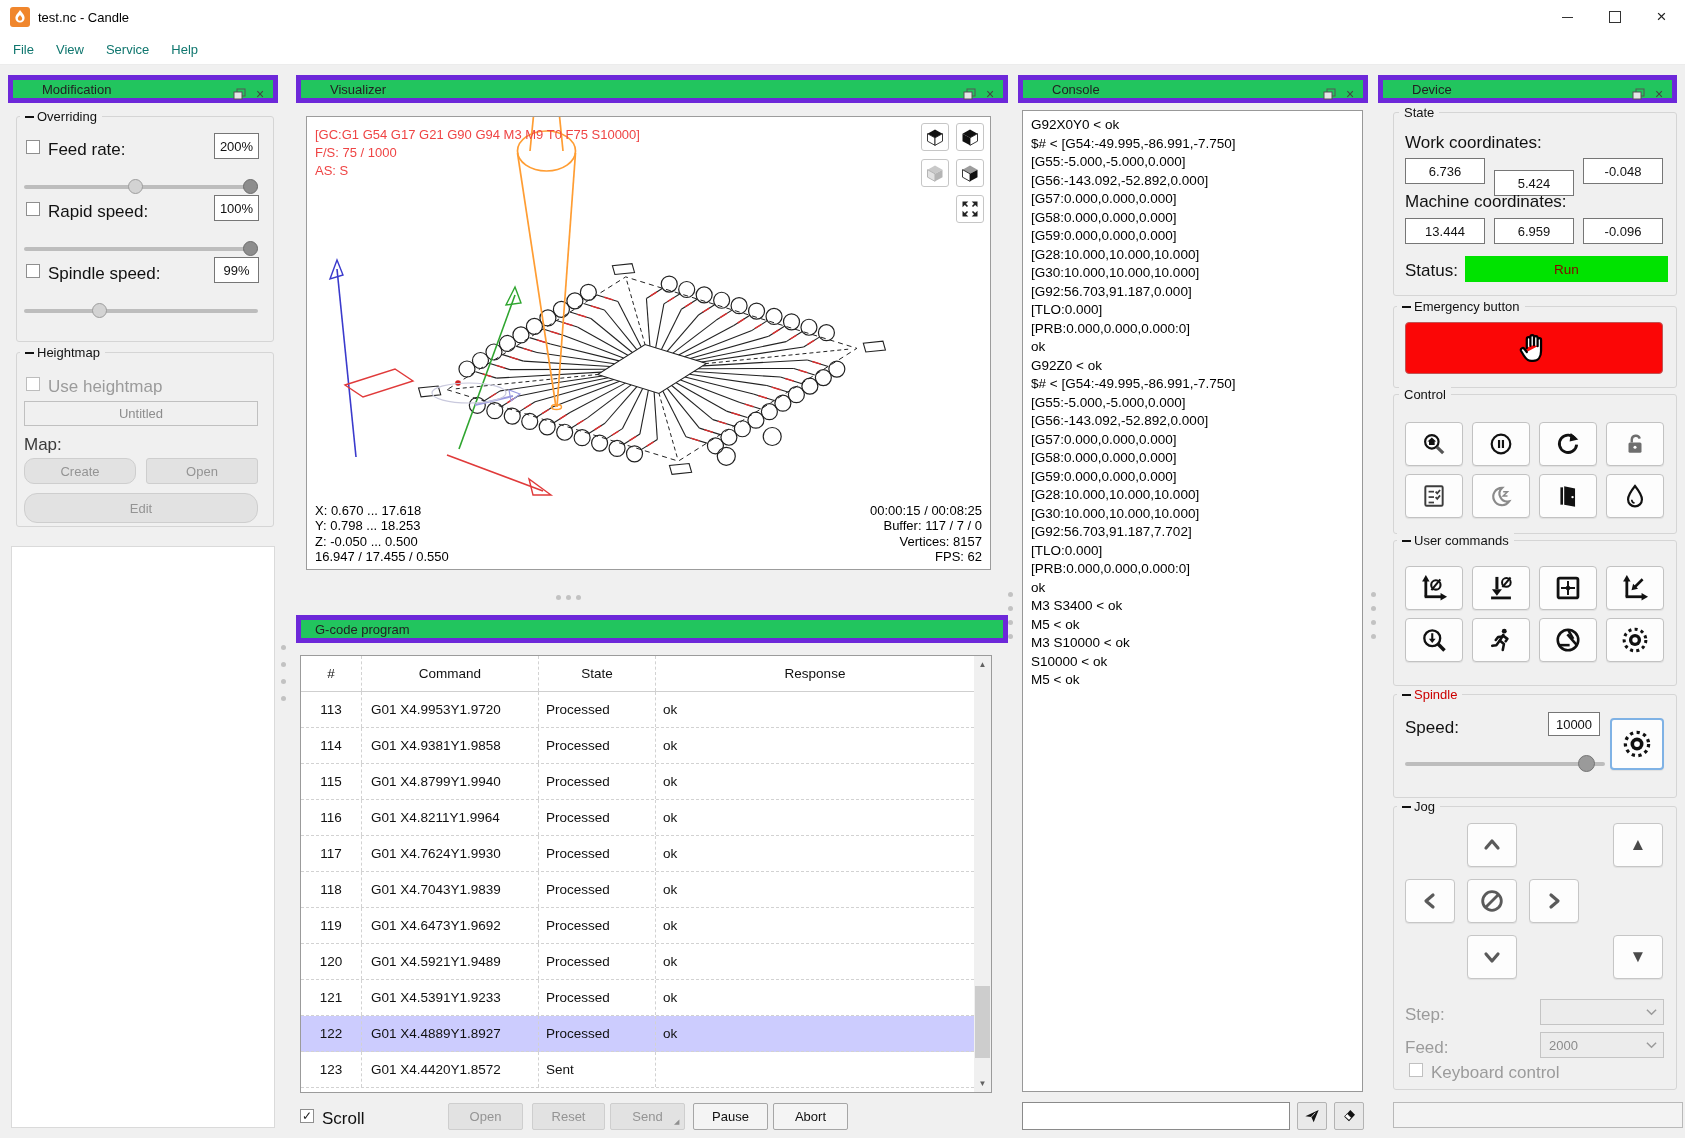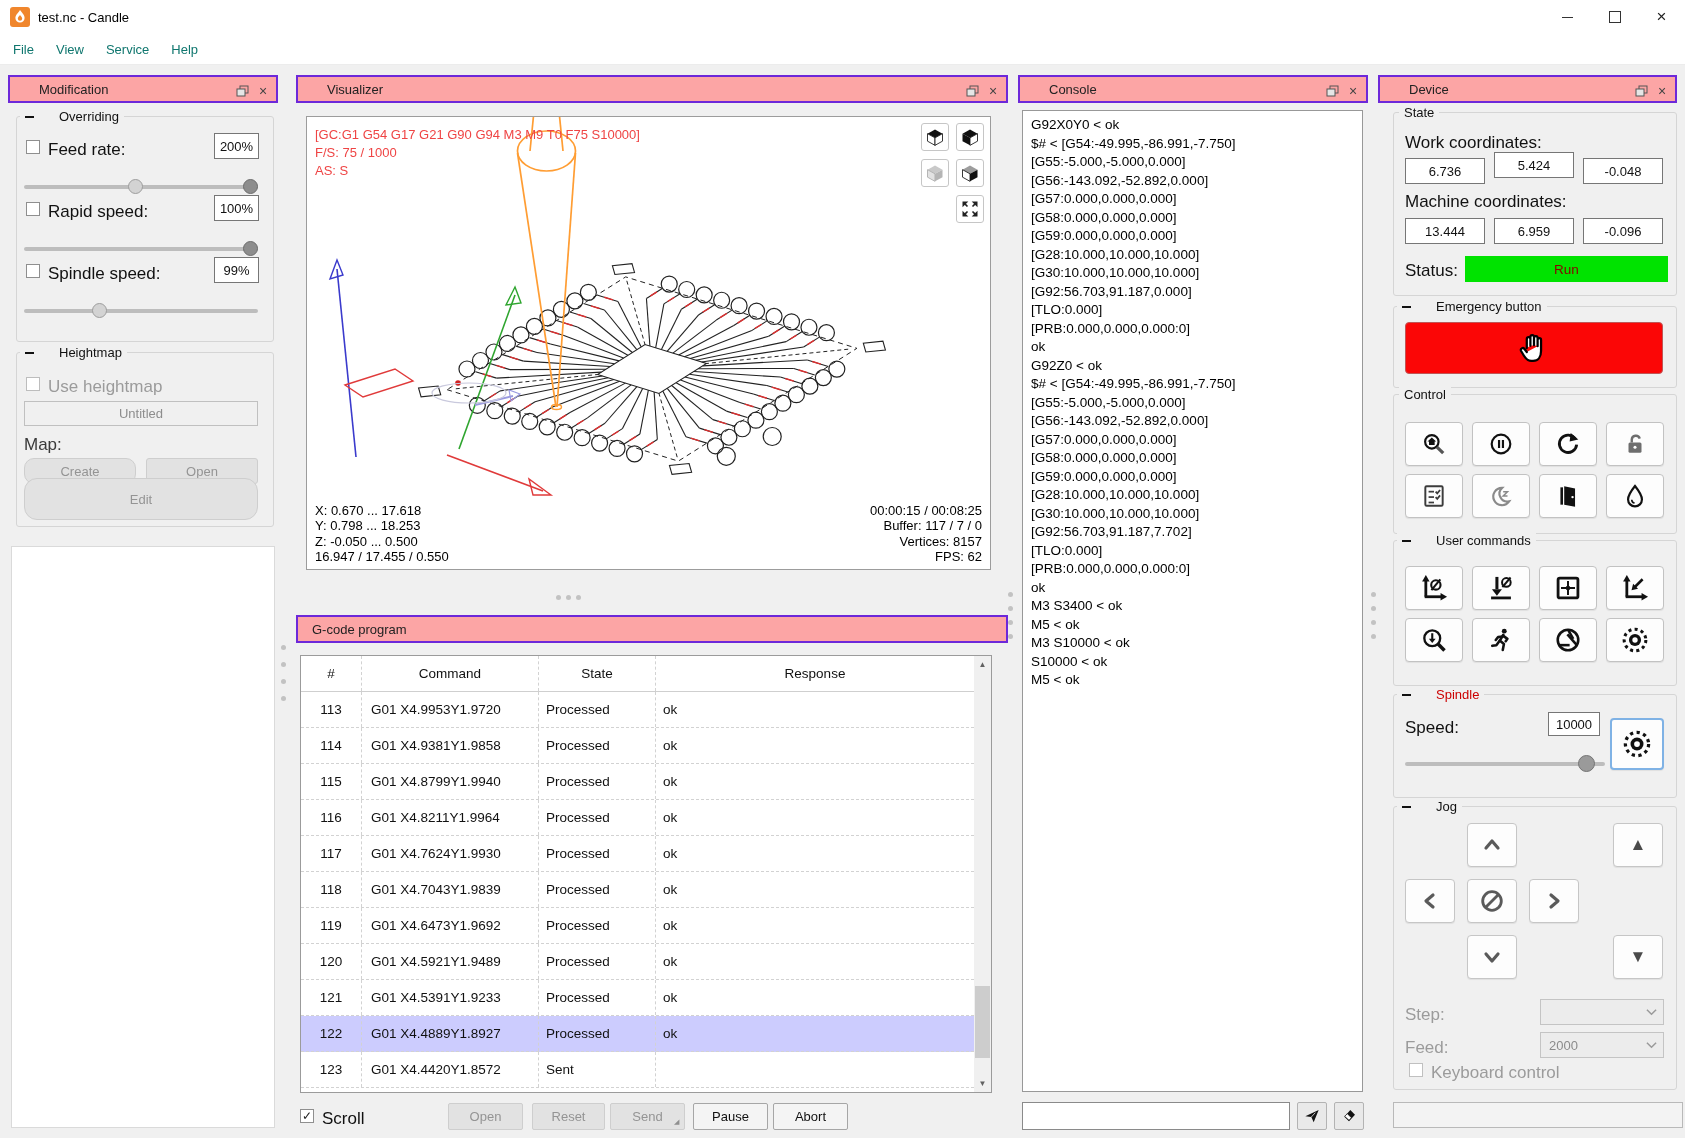"Modification" .hdr { background: #fca5a5 -> #22c55e; border: 2px solid #6d28d9 -> 5px solid #6d28d9 }
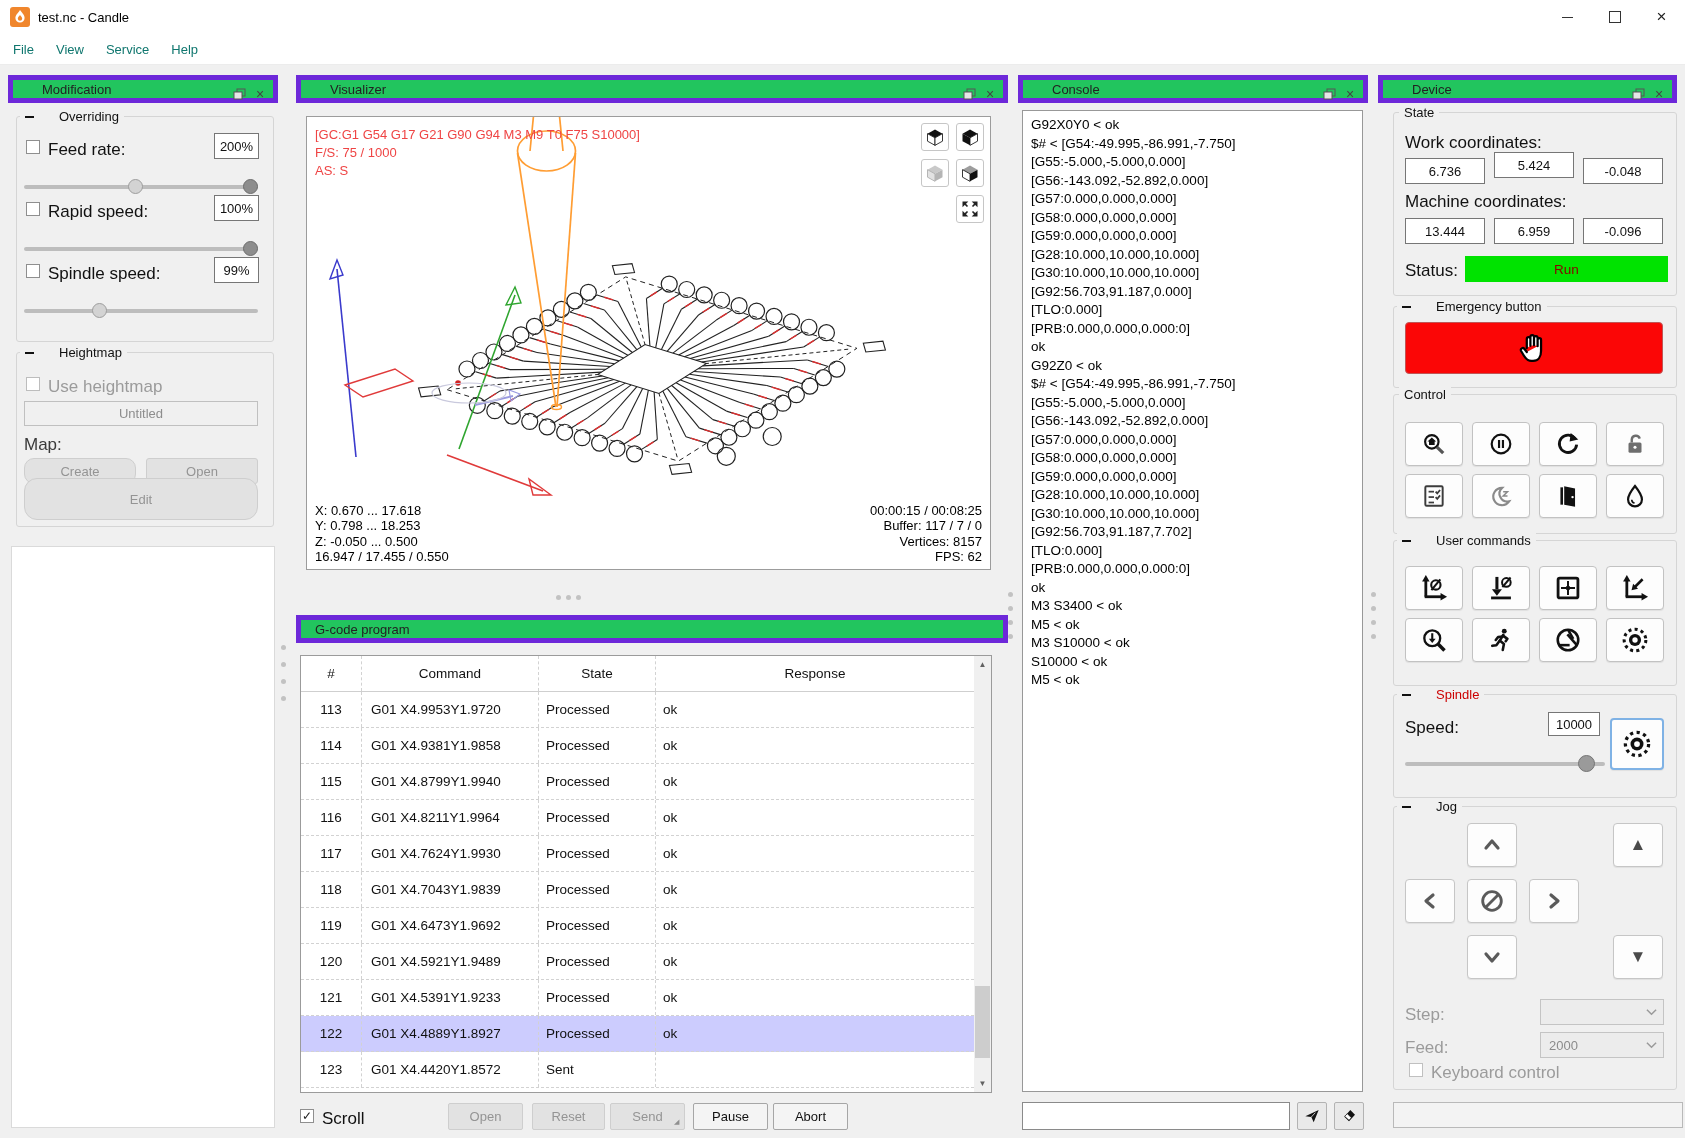"Overriding" .leg { gap: 25px -> 3px }
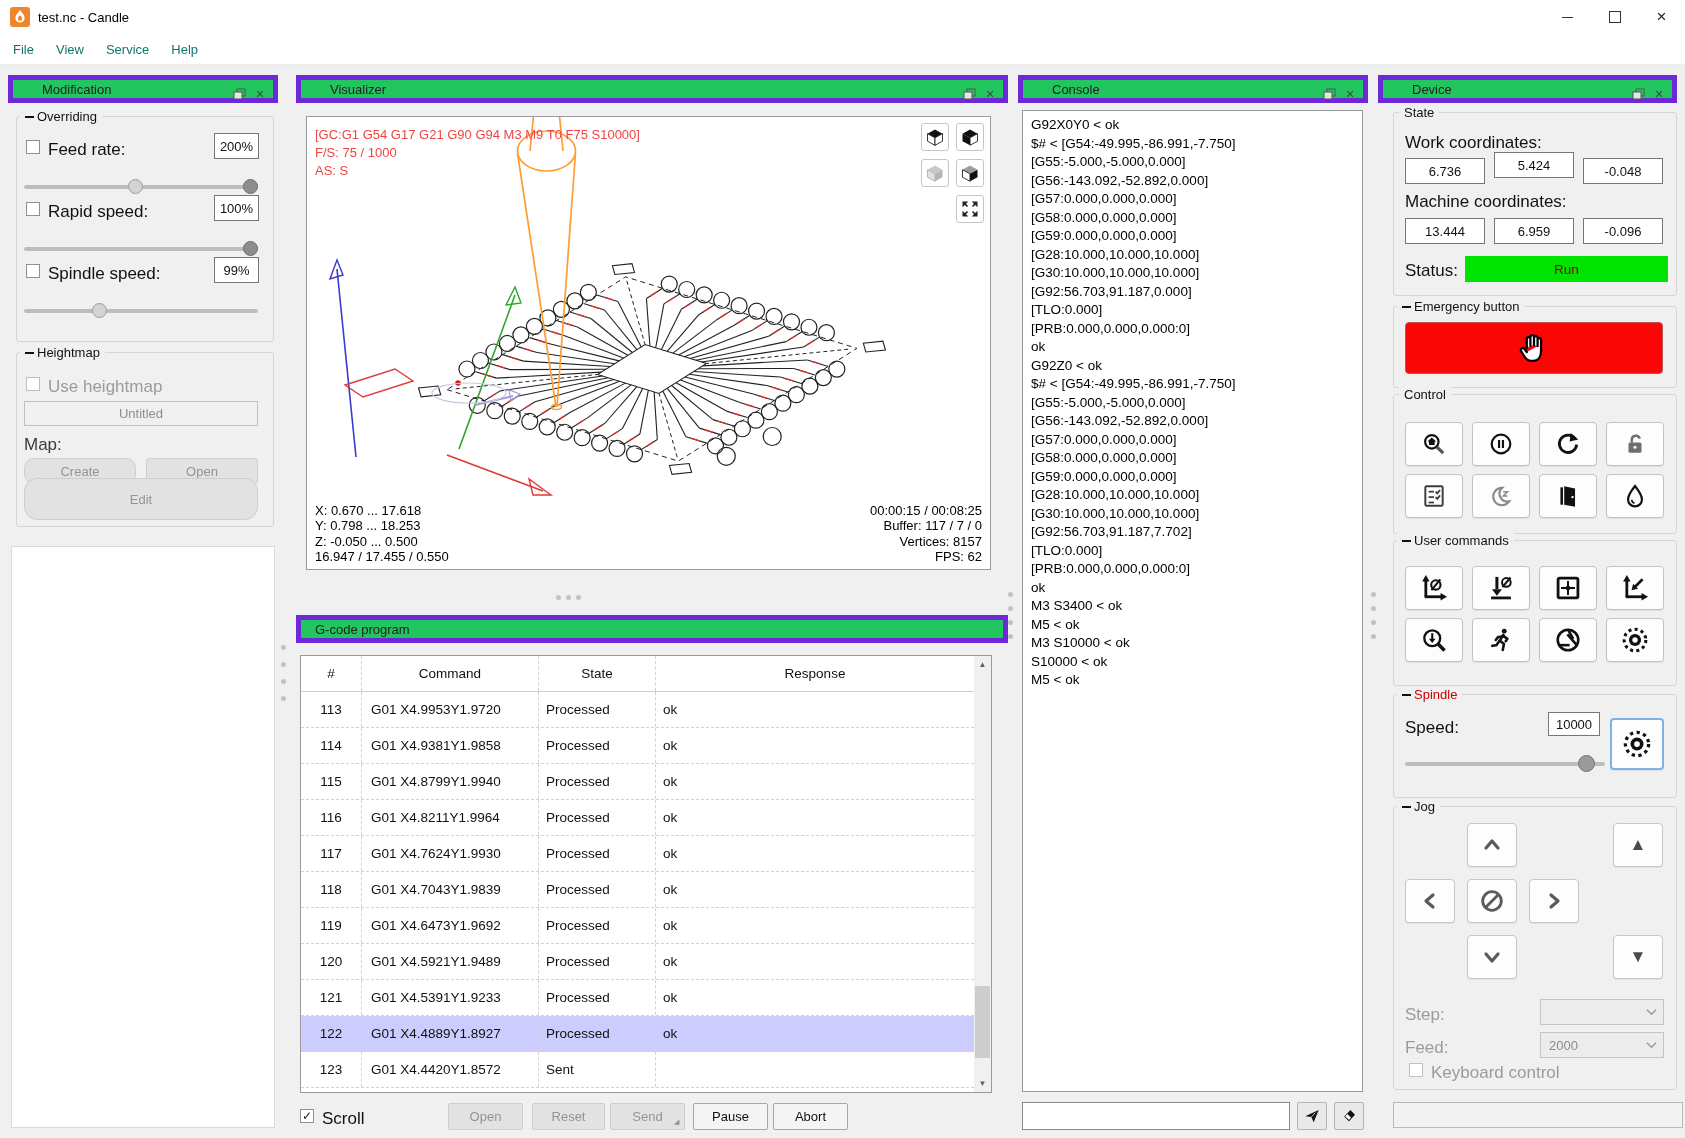"5.424" div.vbox { top: 152px -> 170px }
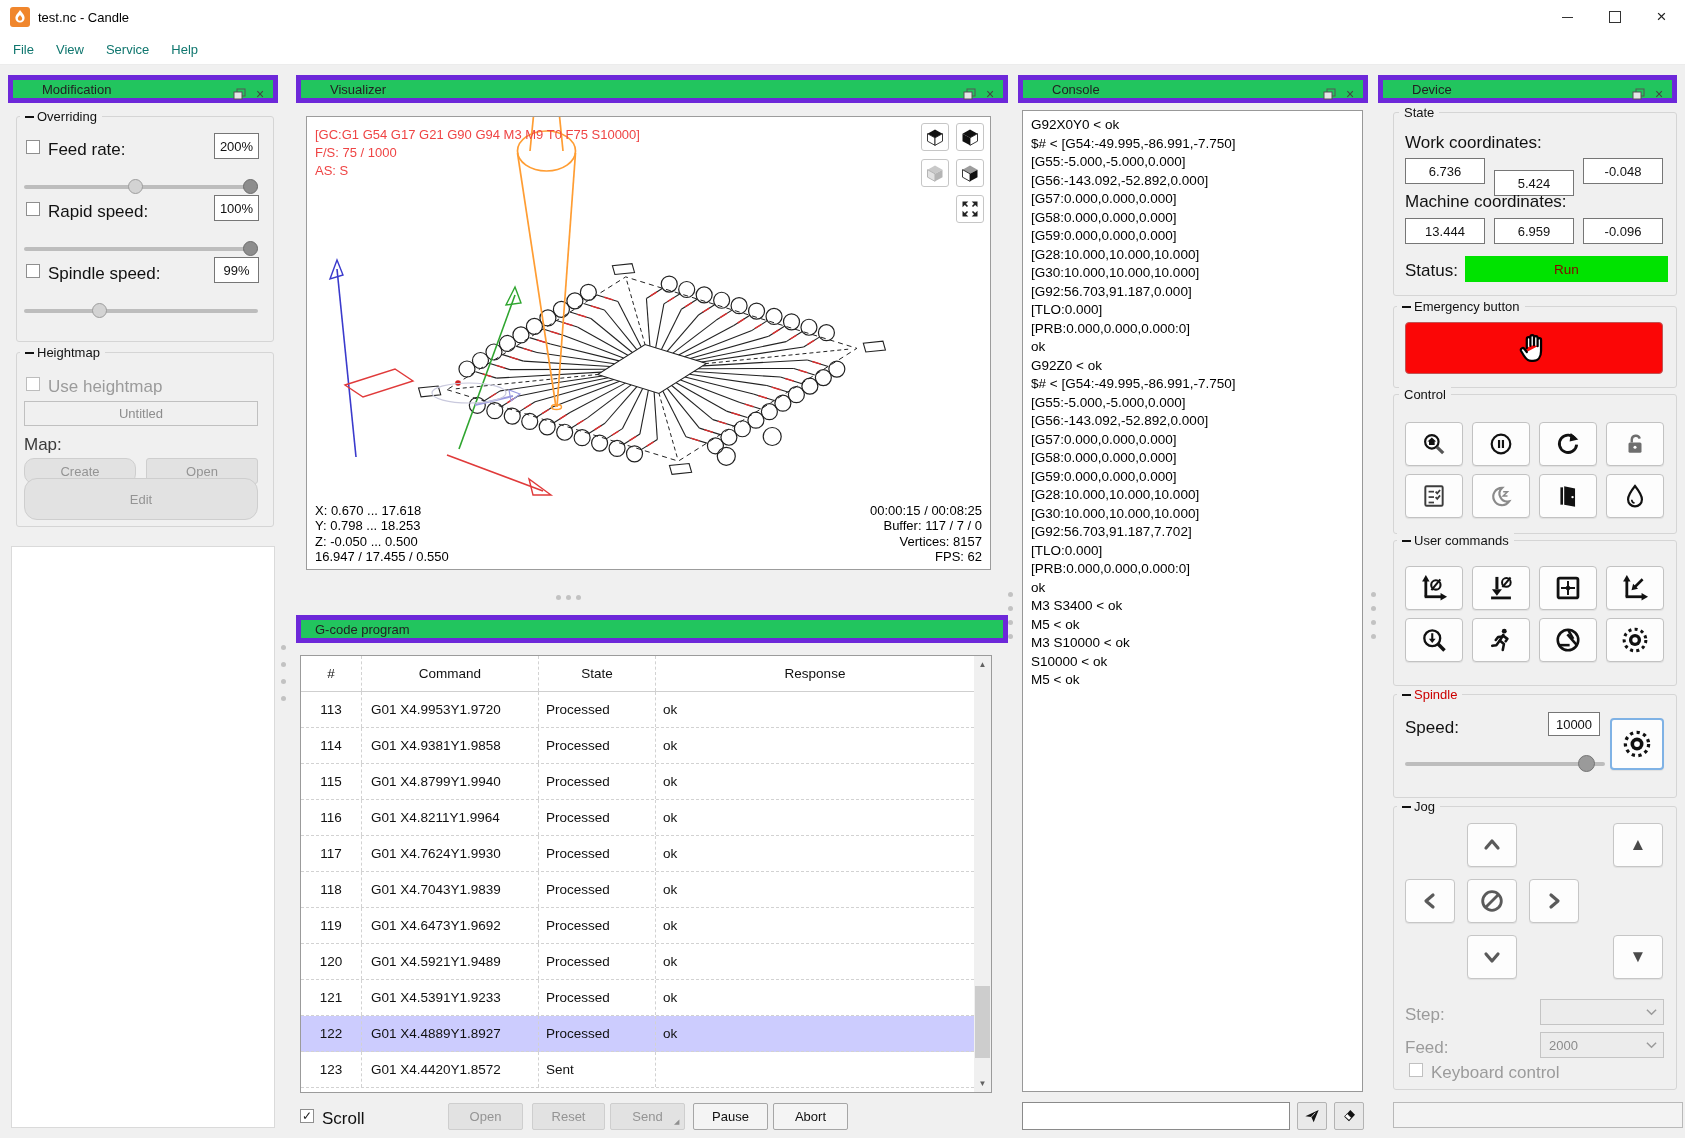"Edit" div.btn { height: 42px -> 30px; top: 478px -> 493px }
